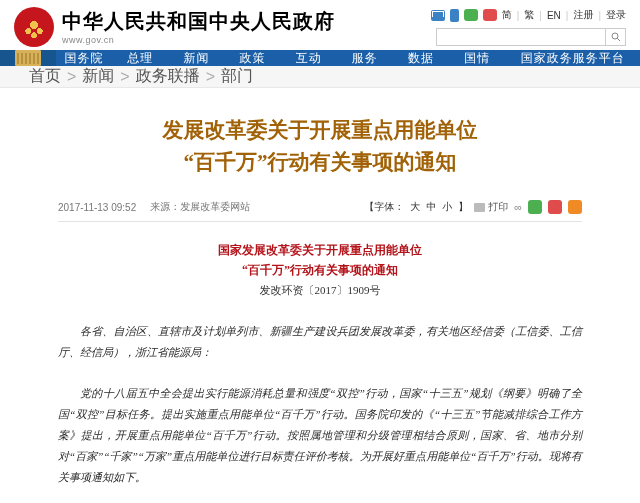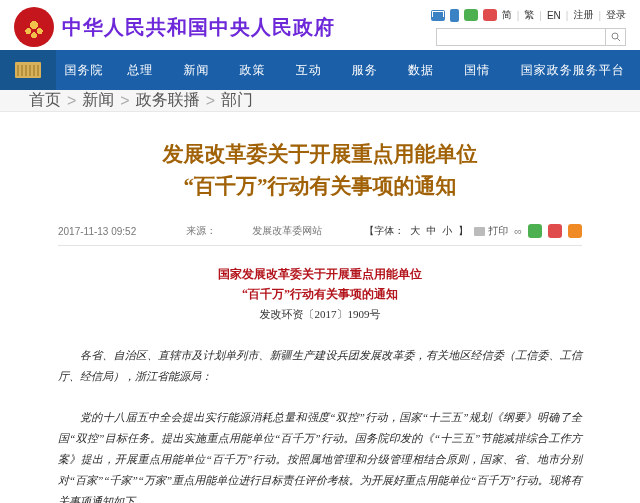"中华人民共和国中央人民政府" .gov-title { color: #6d28d9 -> #000000 }
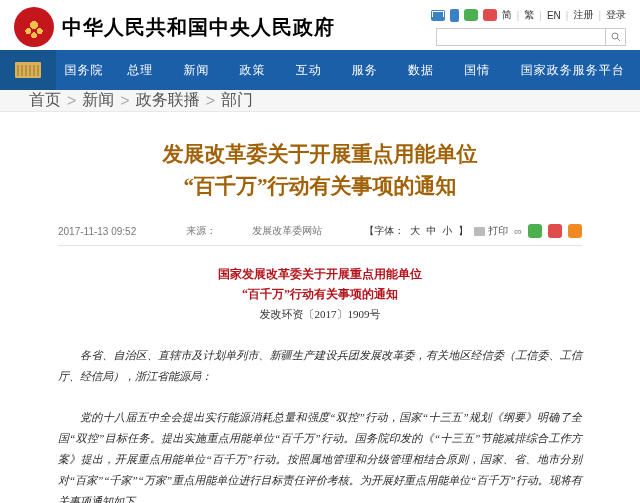"www.gov.cn" div.gov-url { html: none -> <div>www.gov.cn</div> }
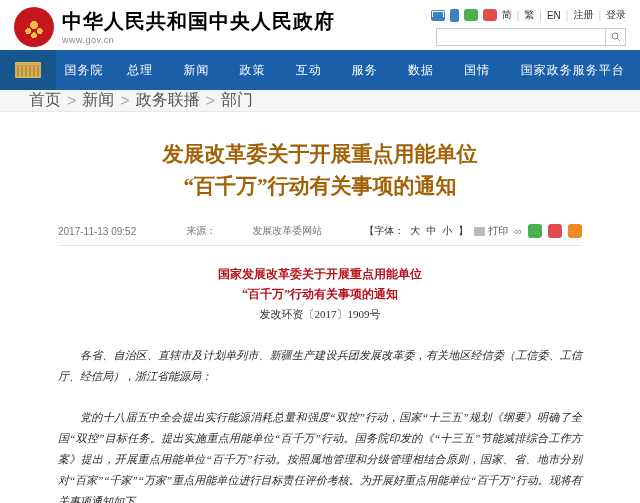"国务院" .nav { height: 40px -> 16px }
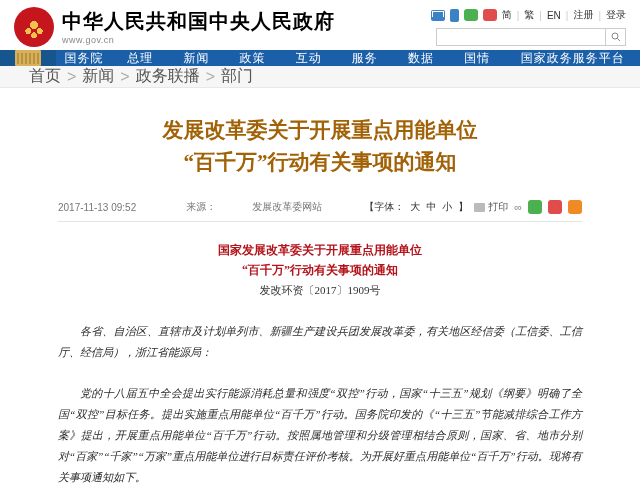"2017-11-13 09:52" .meta { gap: 36px -> none }
